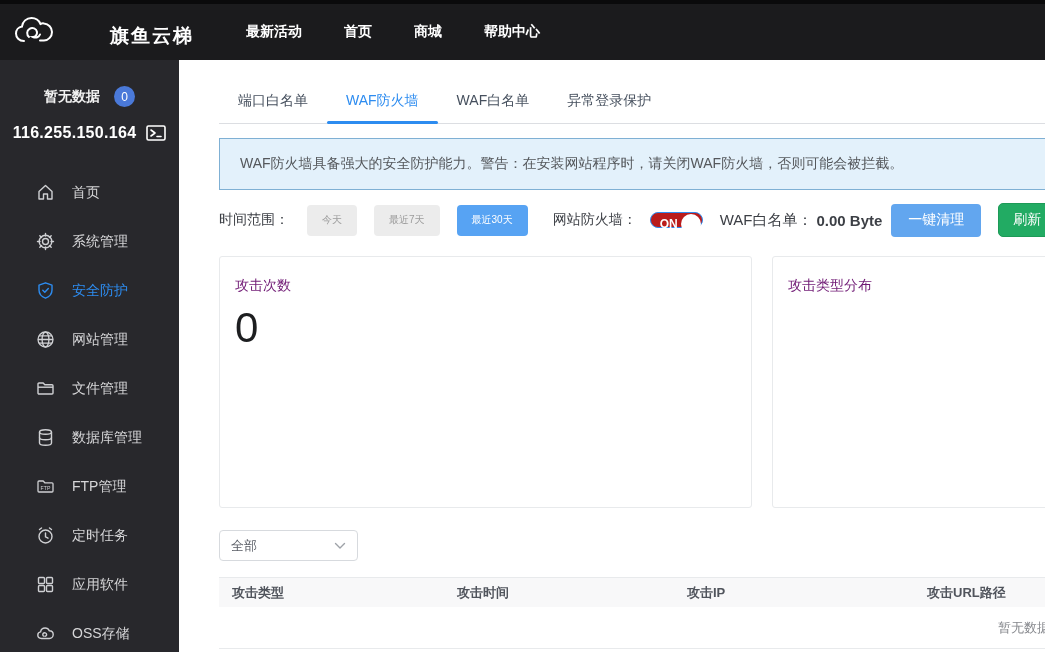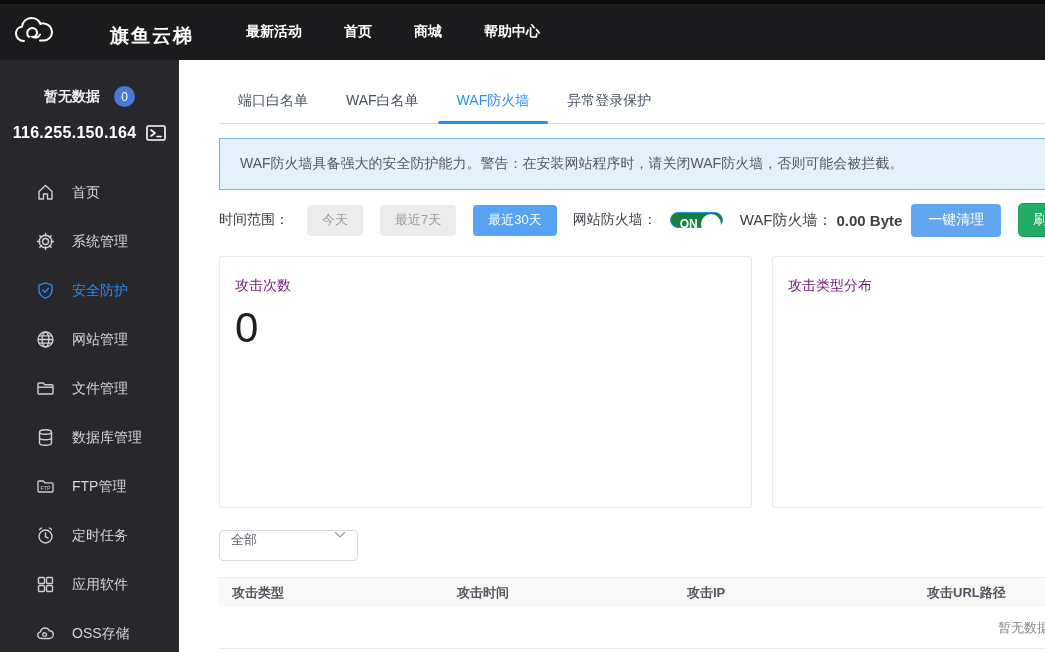"WAF白名单" div.tab { order: before "WAF防火墙" -> after "WAF防火墙" }
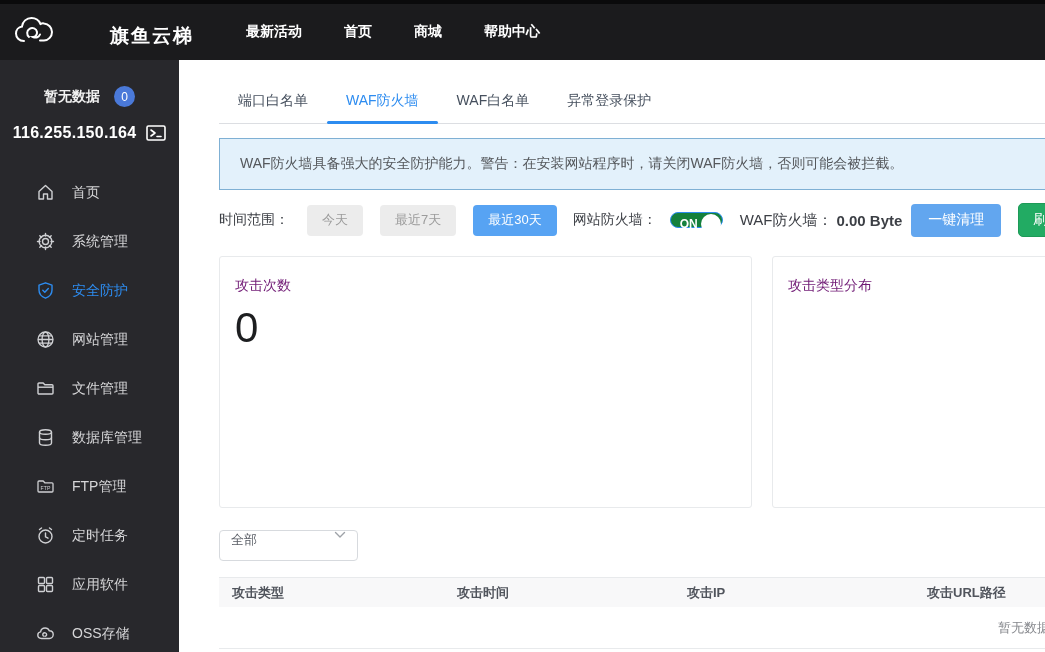"今天" .btn { font-size: 13px -> 10px }
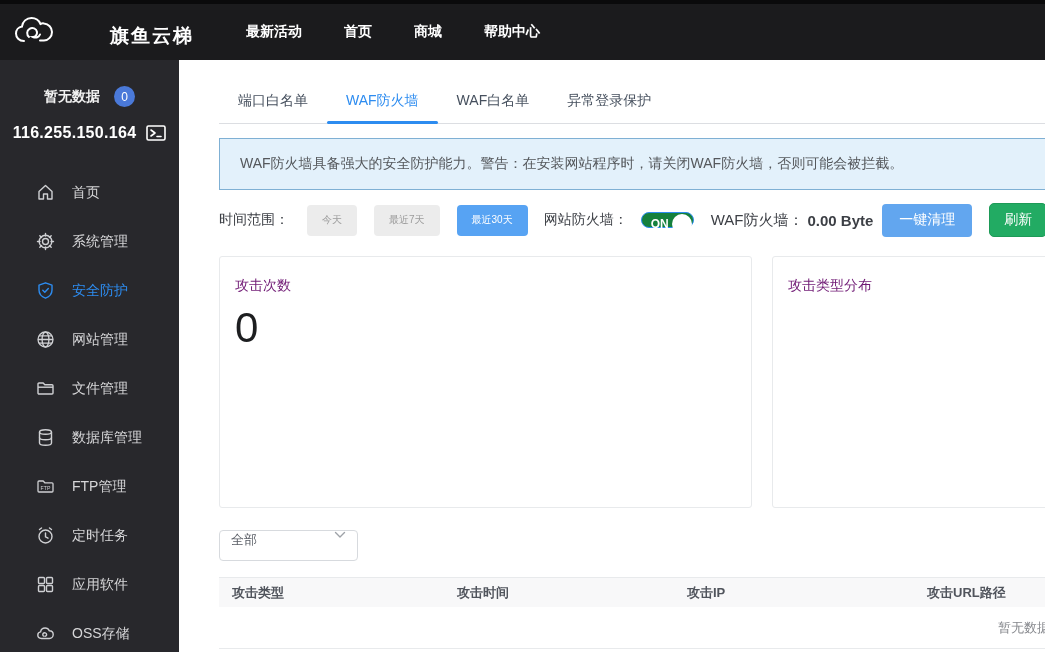"最近30天" .btn-blue-active { margin-right: 14px -> 23px }
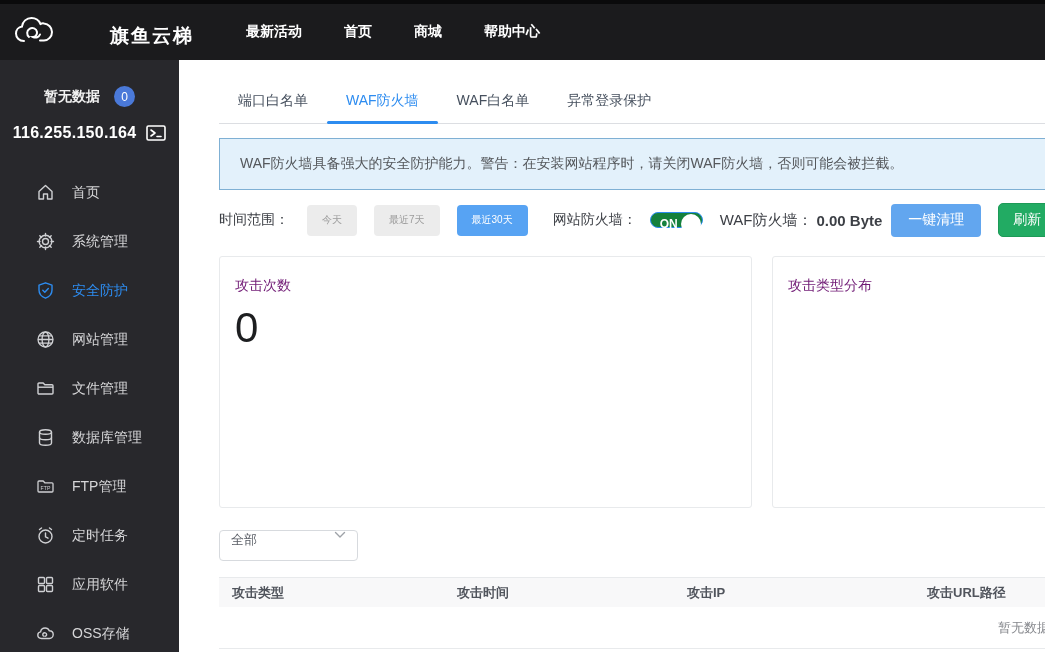"ON" .switch { background: #15803d -> #b91c1c }
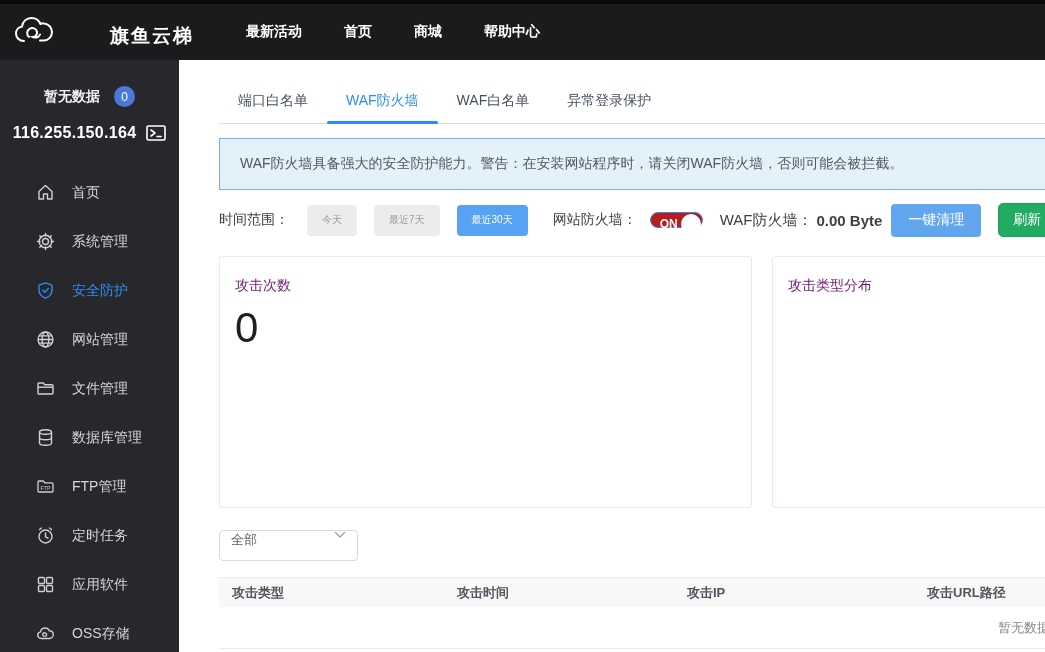"WAF防火墙：" span.log-label { text: WAF防火墙 -> WAF白名单 }
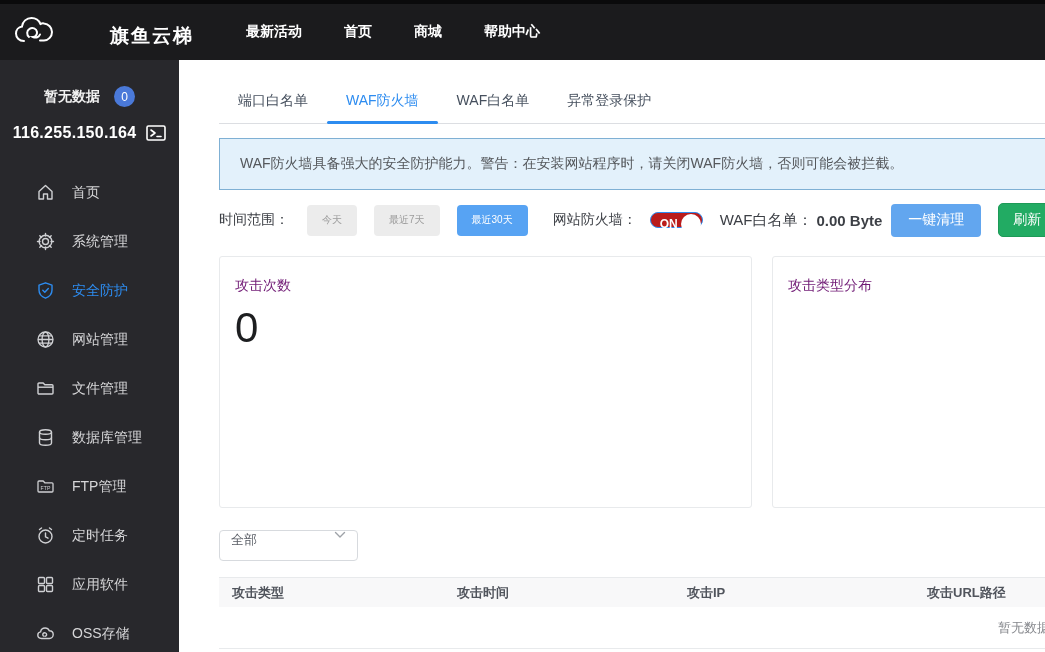"全部" .filter-select { align-items: none -> center }
